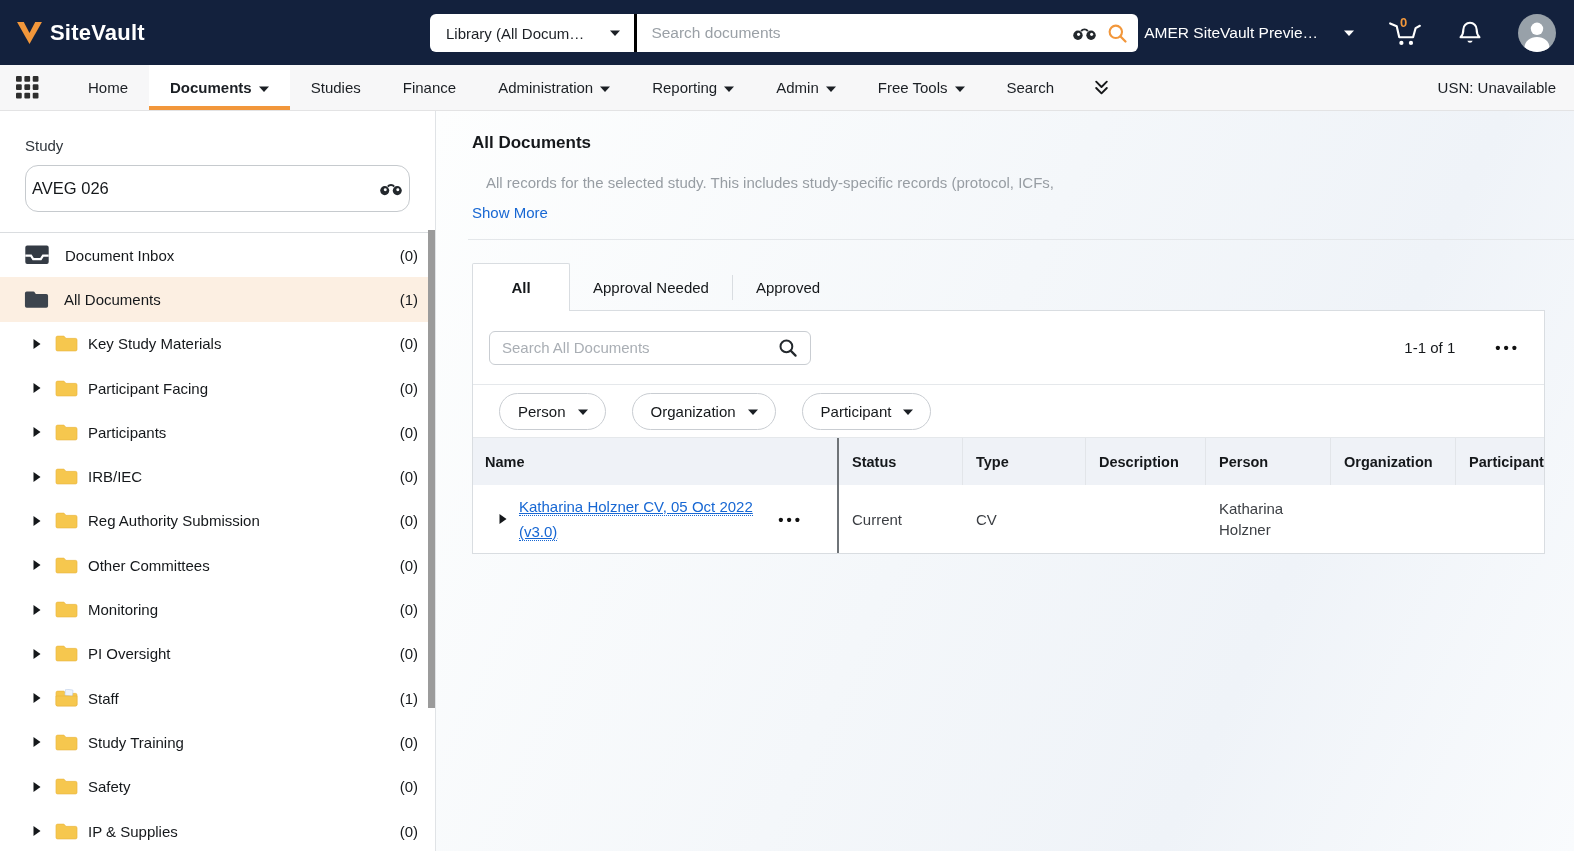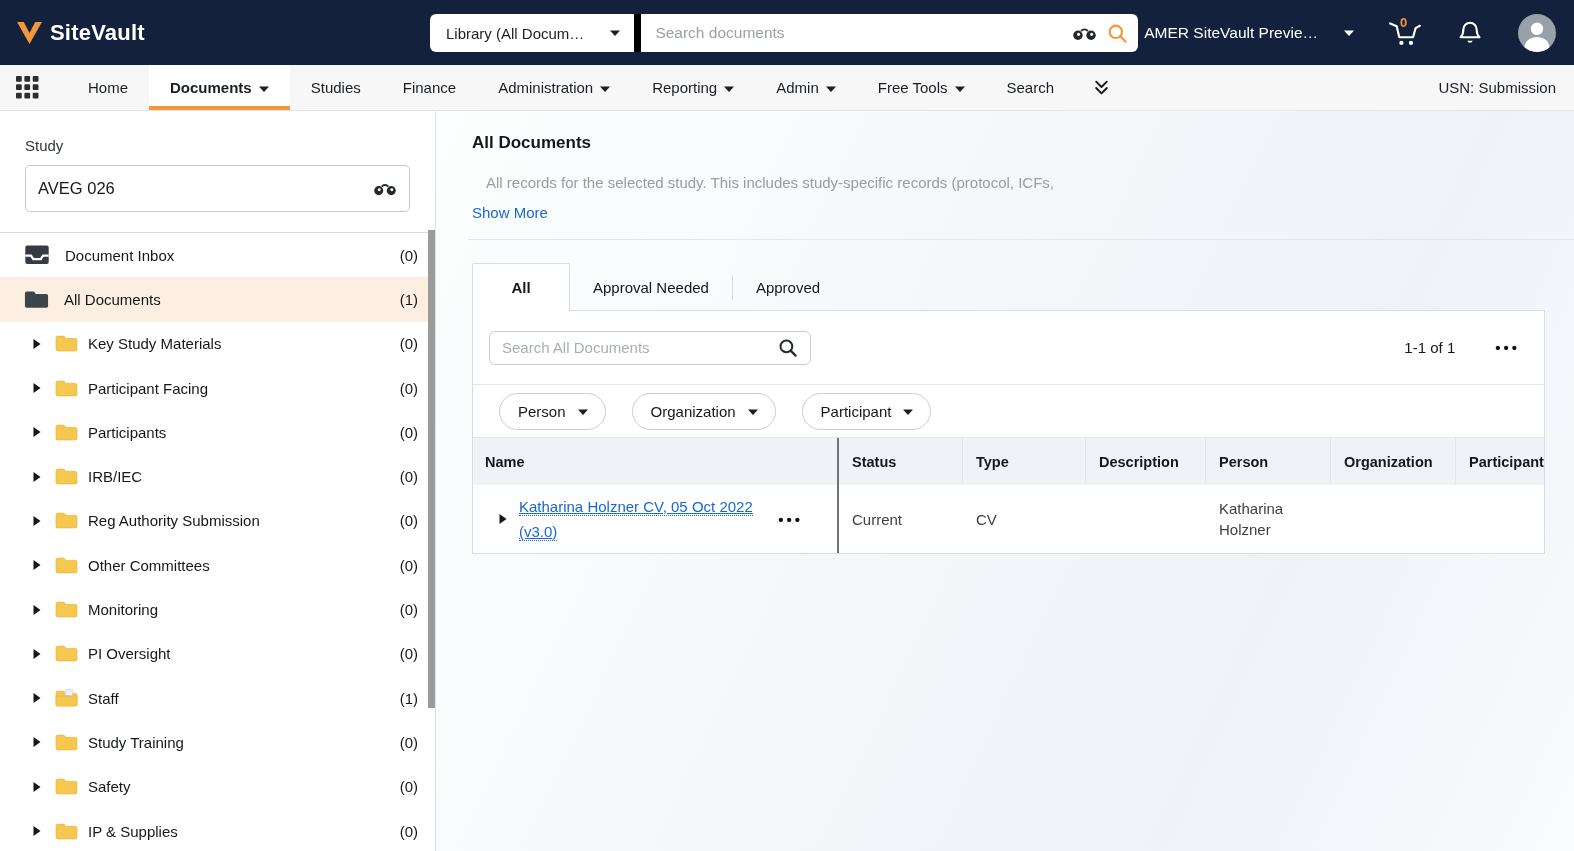"Library (All Docum…" .lib-select { border-right: 7px solid #000000 -> 3px solid #000000 }
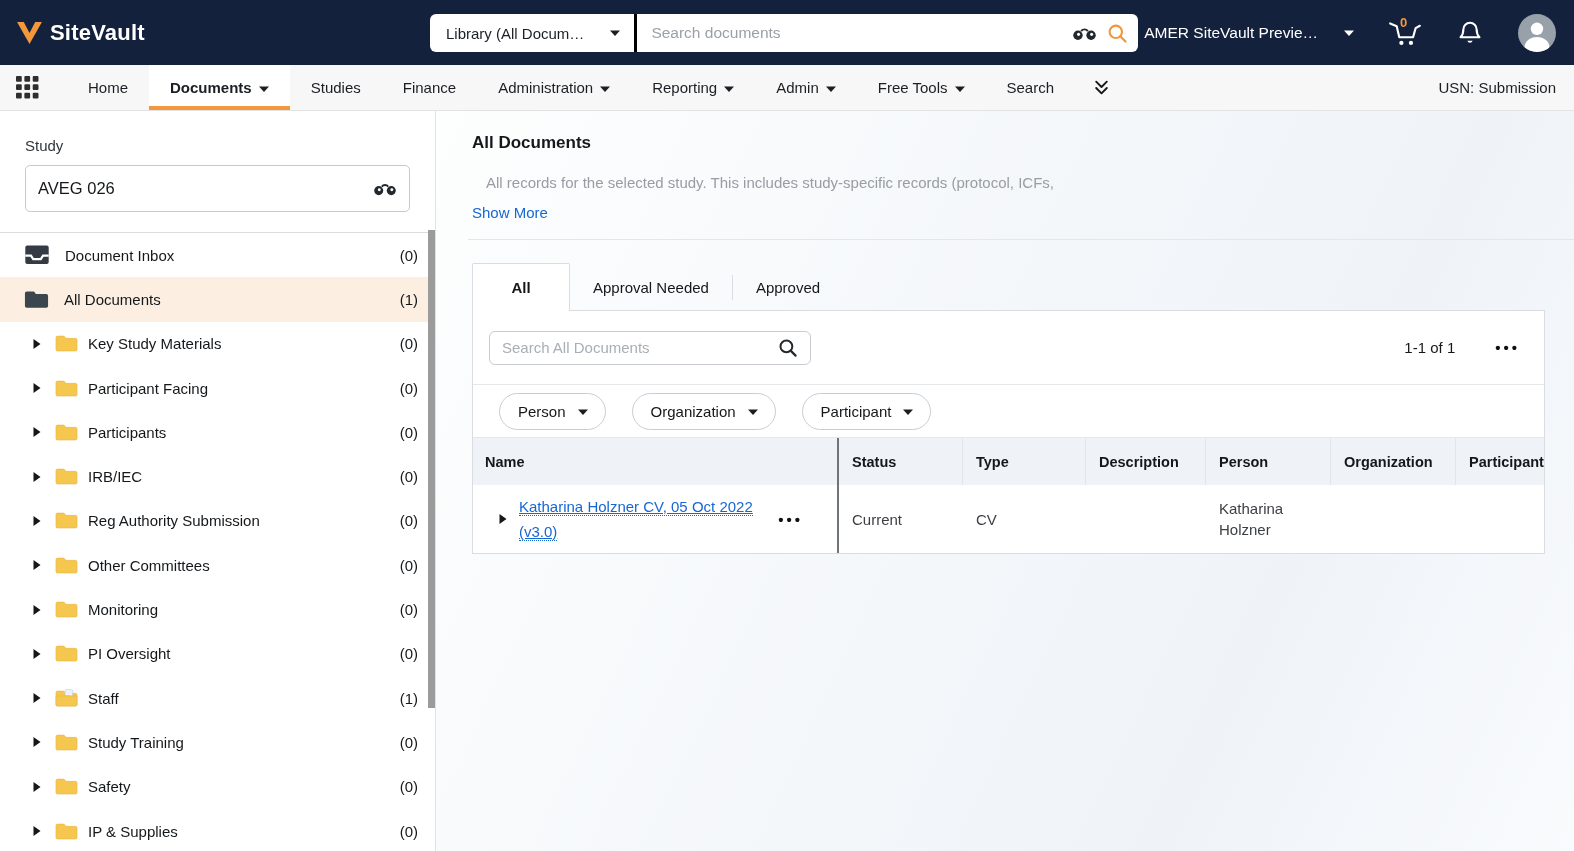"USN: Submission" div.usn { text: Submission -> Unavailable }
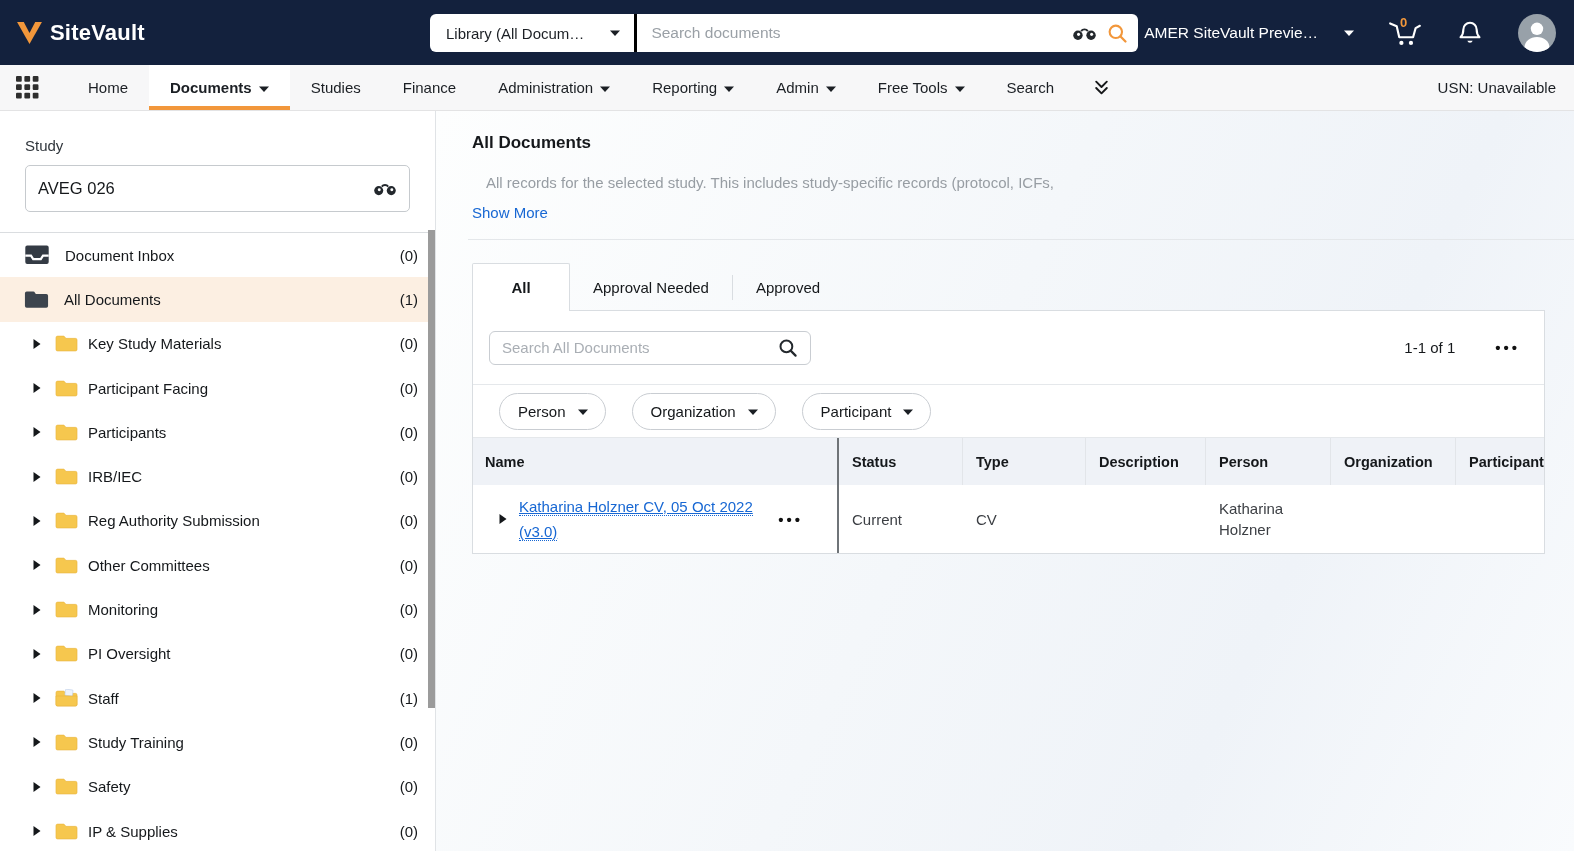"AVEG 026" .study-input { border-radius: 5px -> 13px; padding: 0 12px -> 0 6px }
